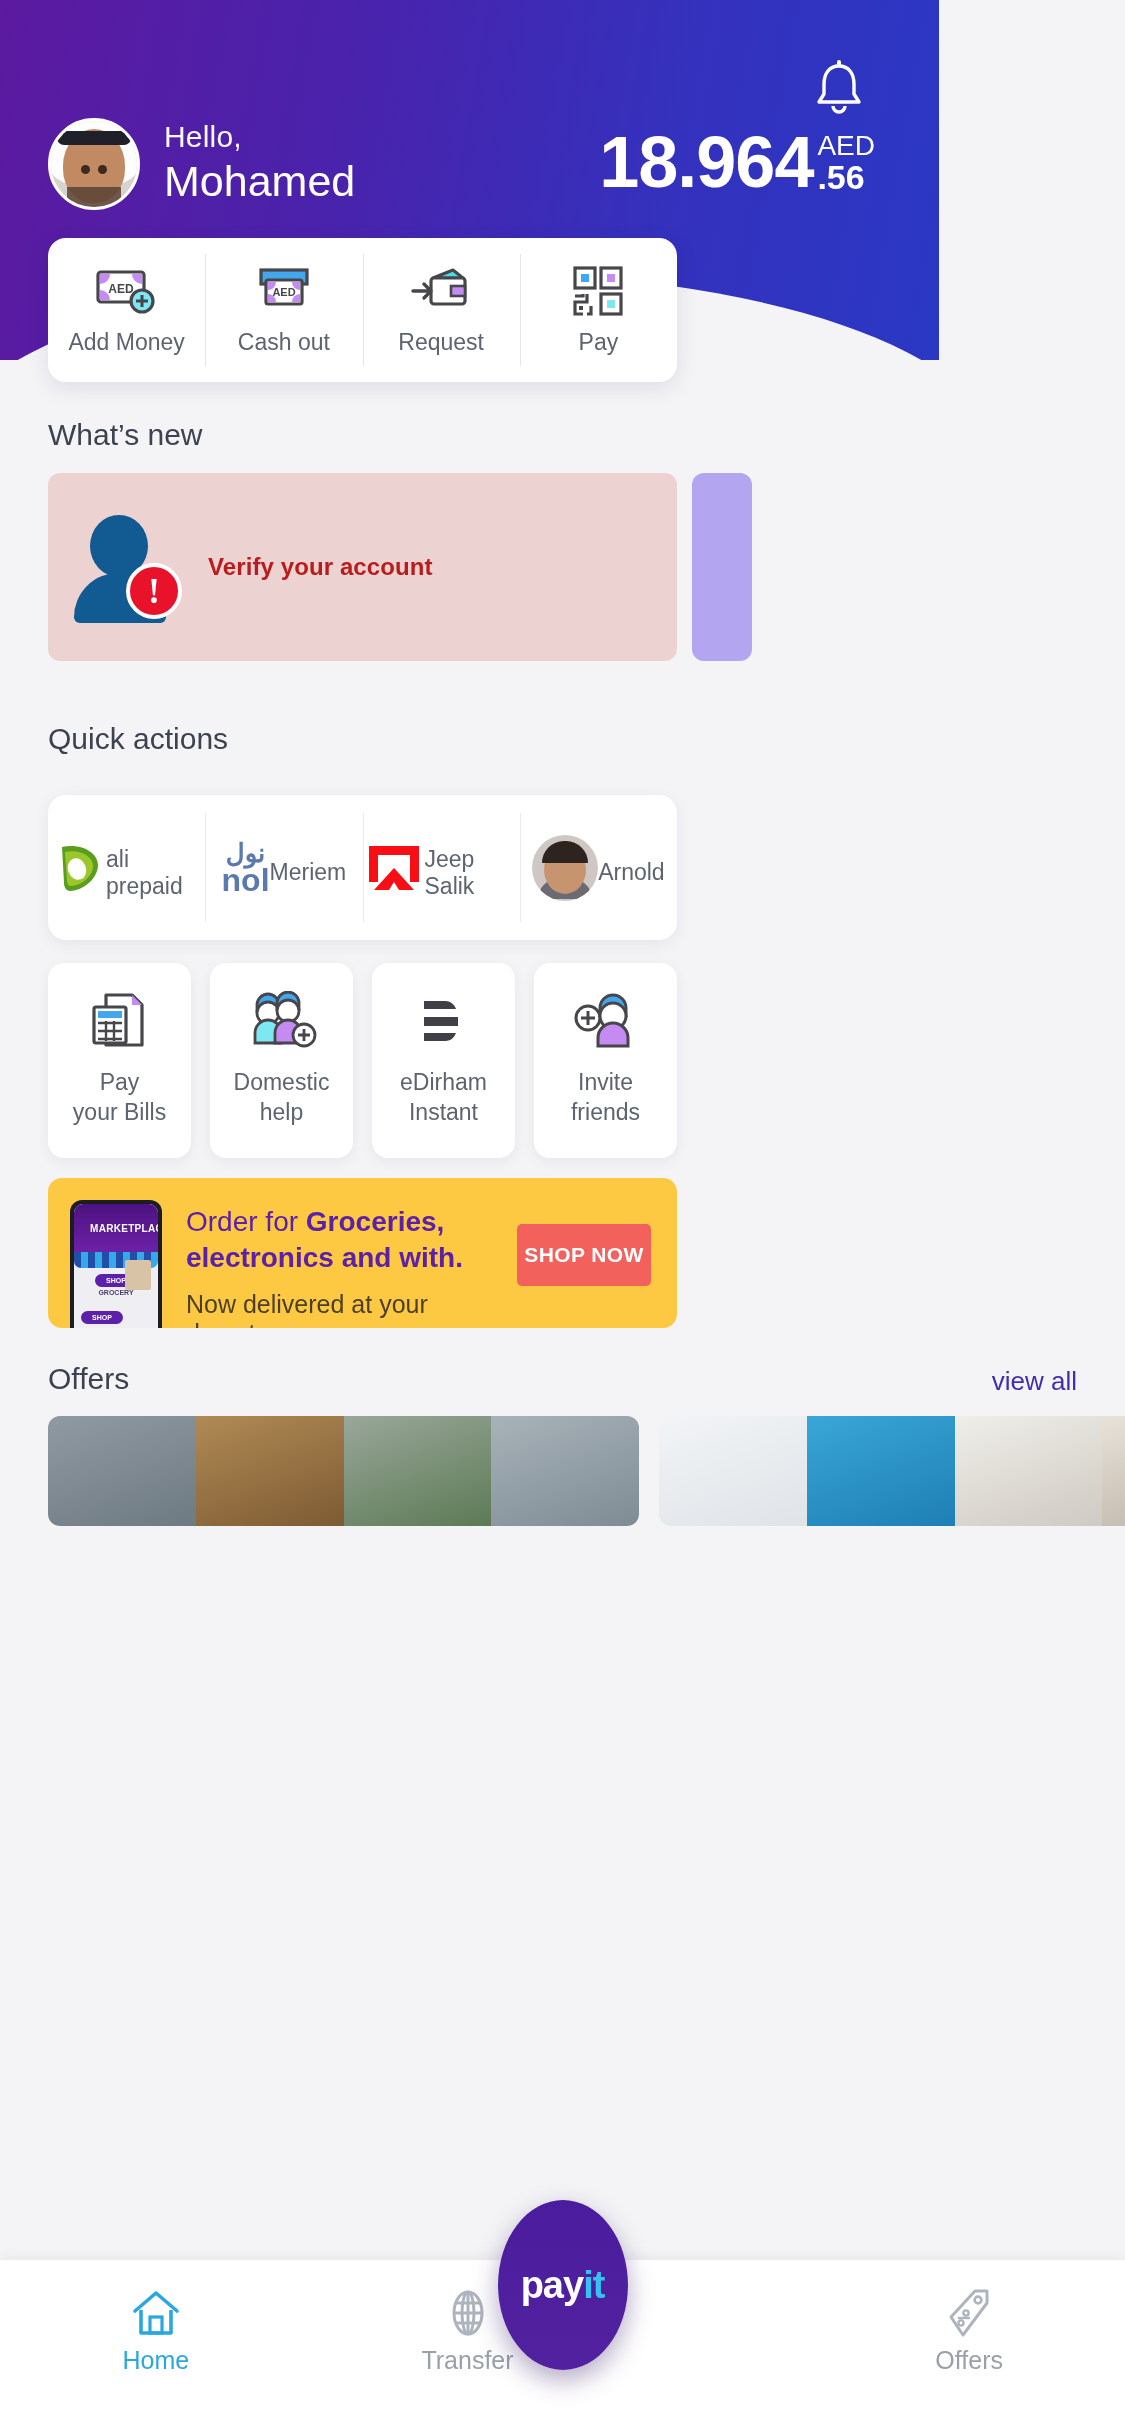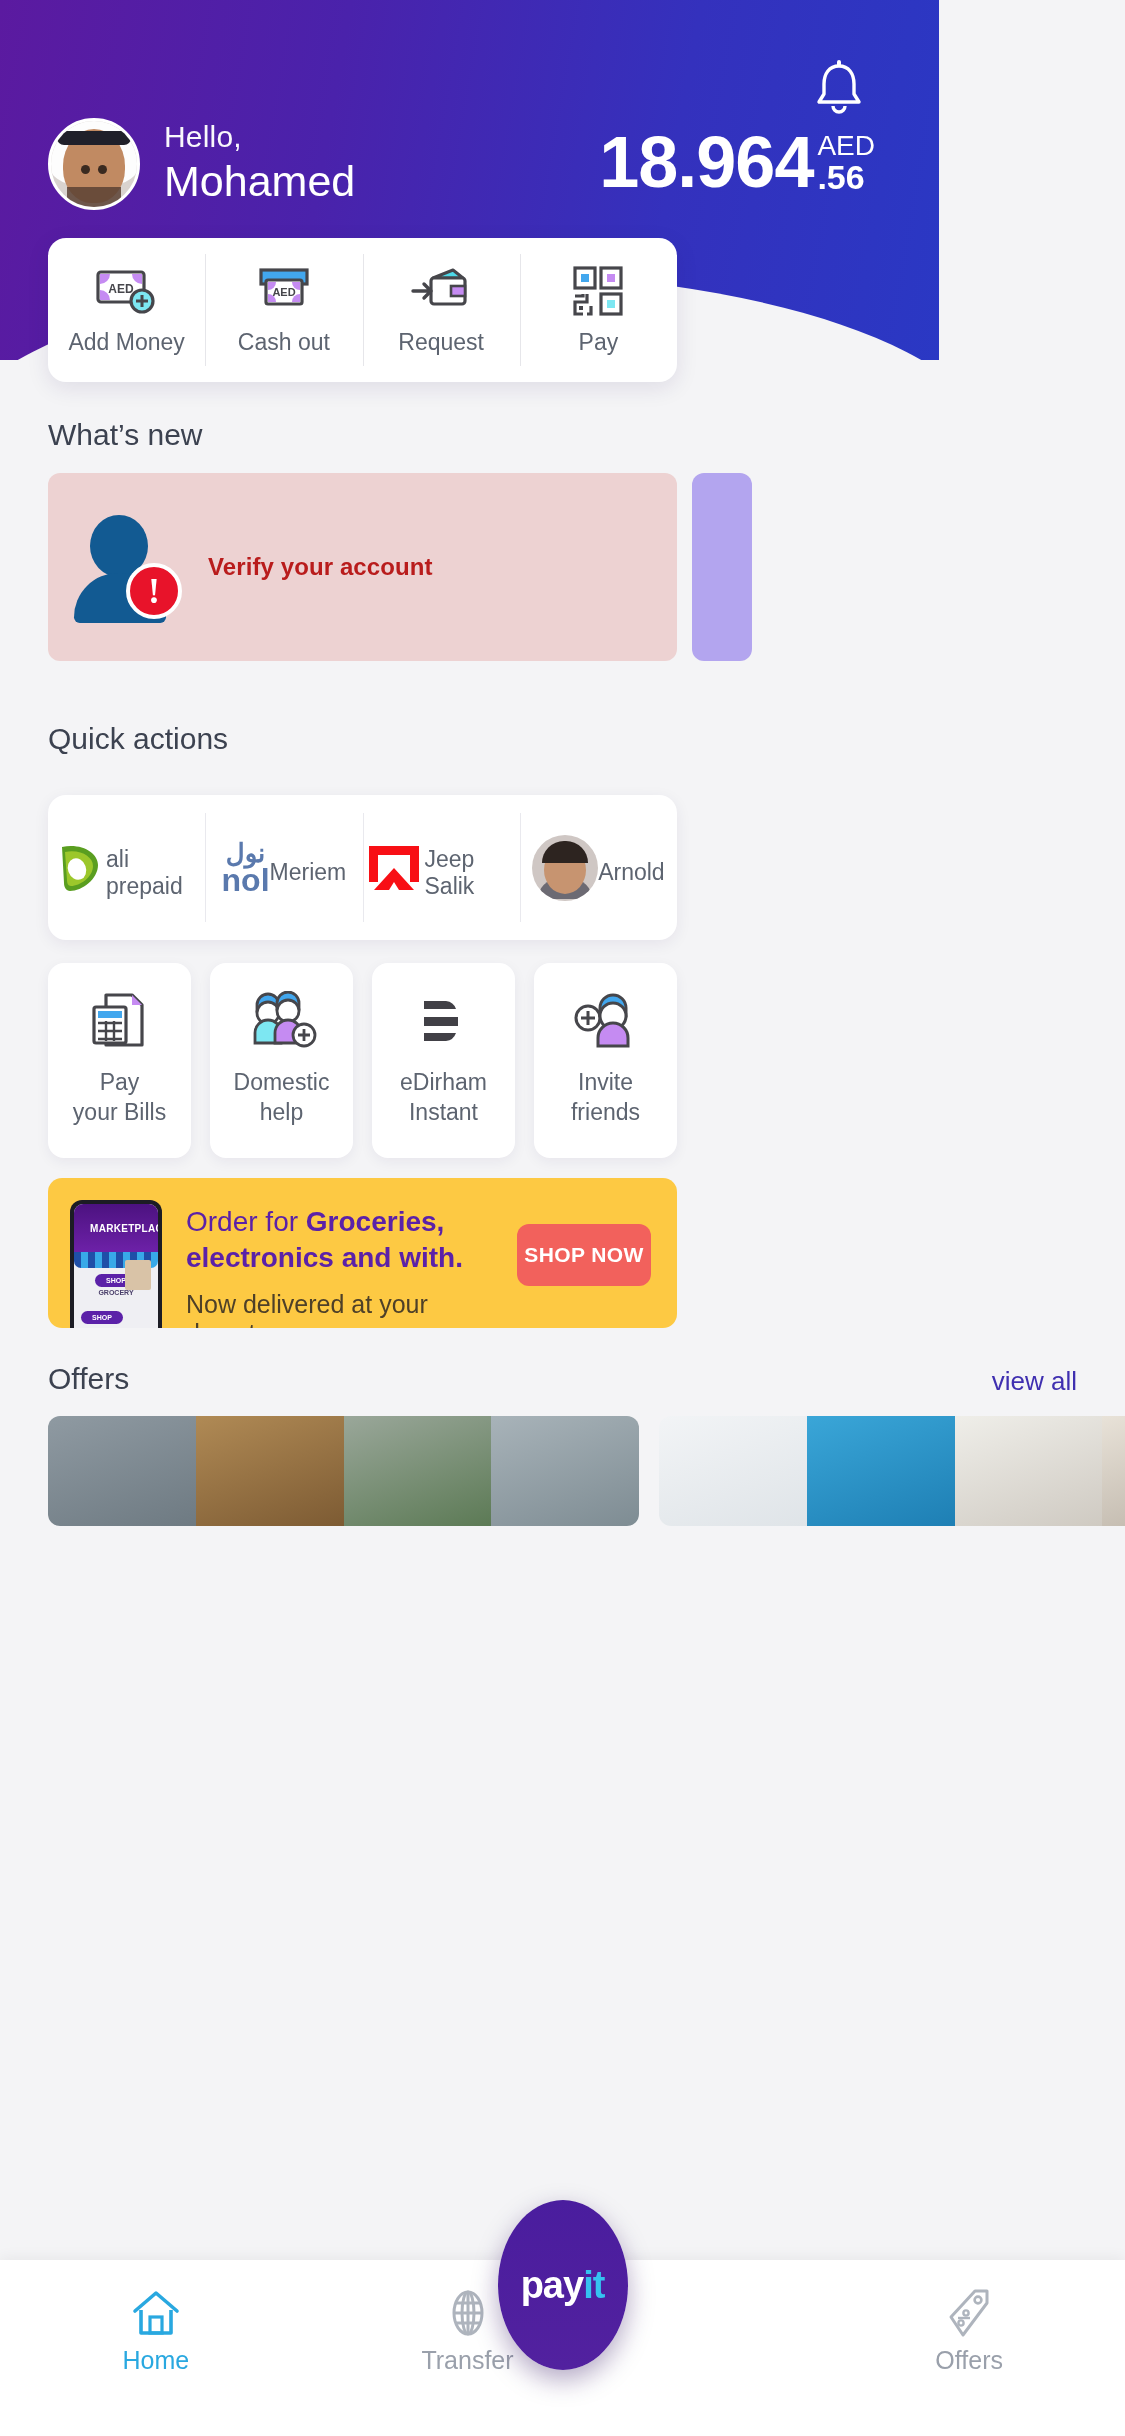"SHOP NOW" .mk-btn { border-radius: 12px -> 5px }
